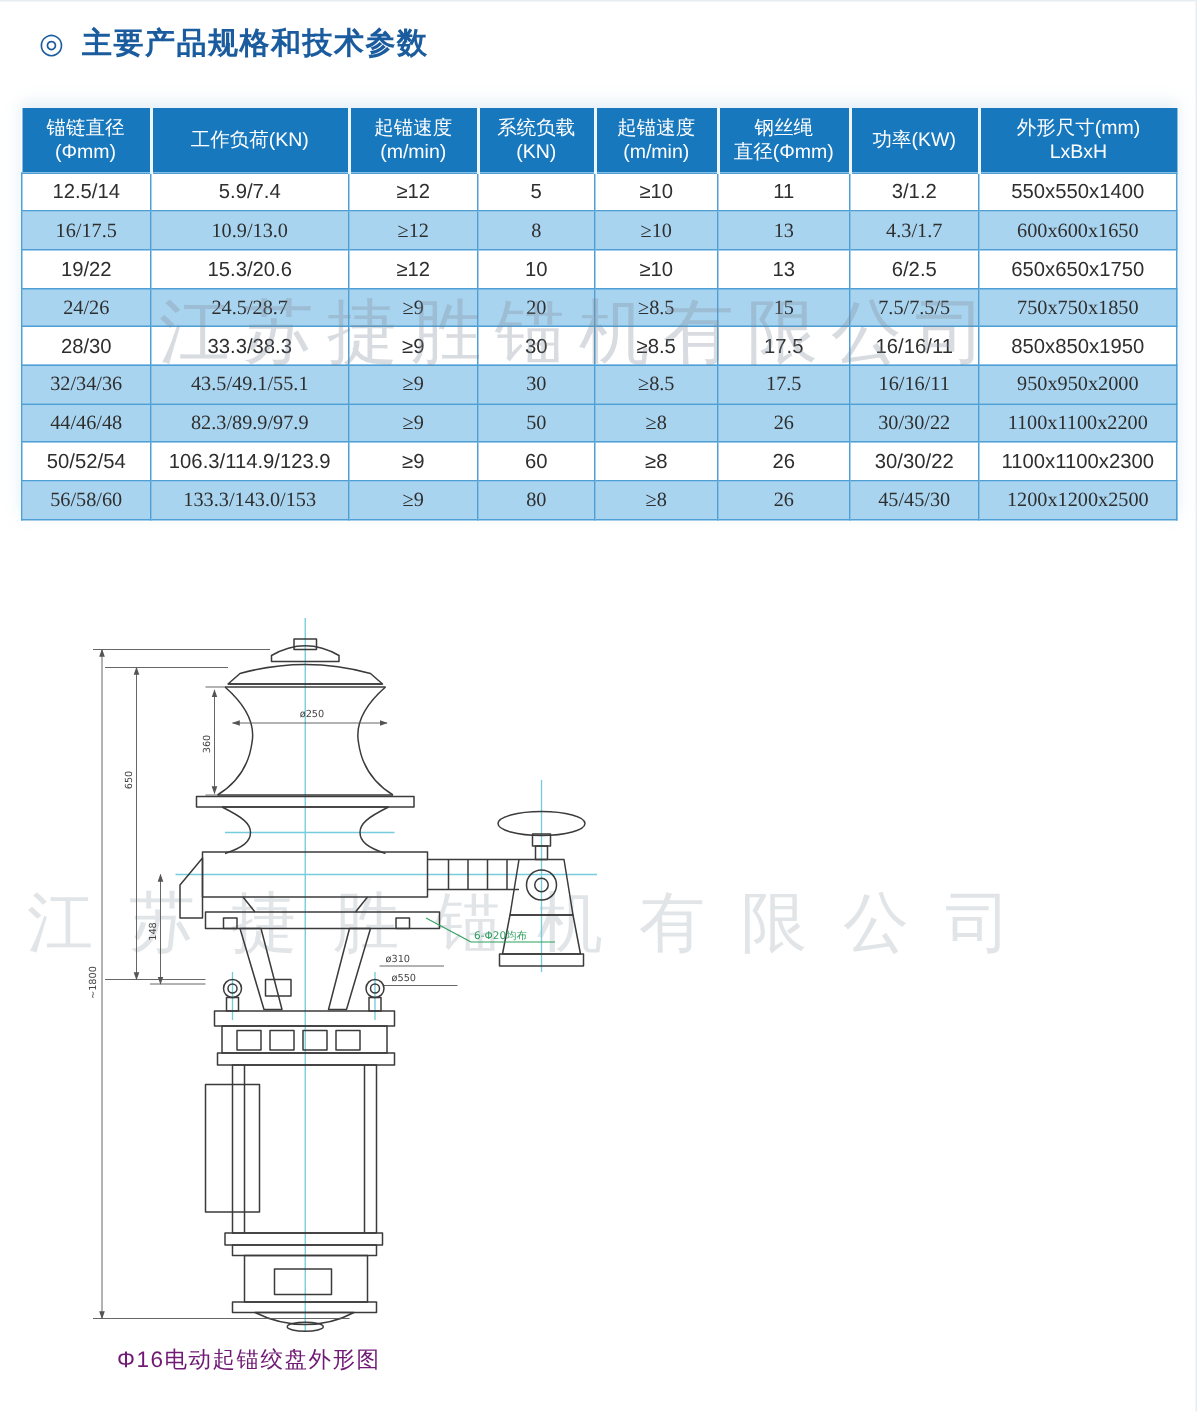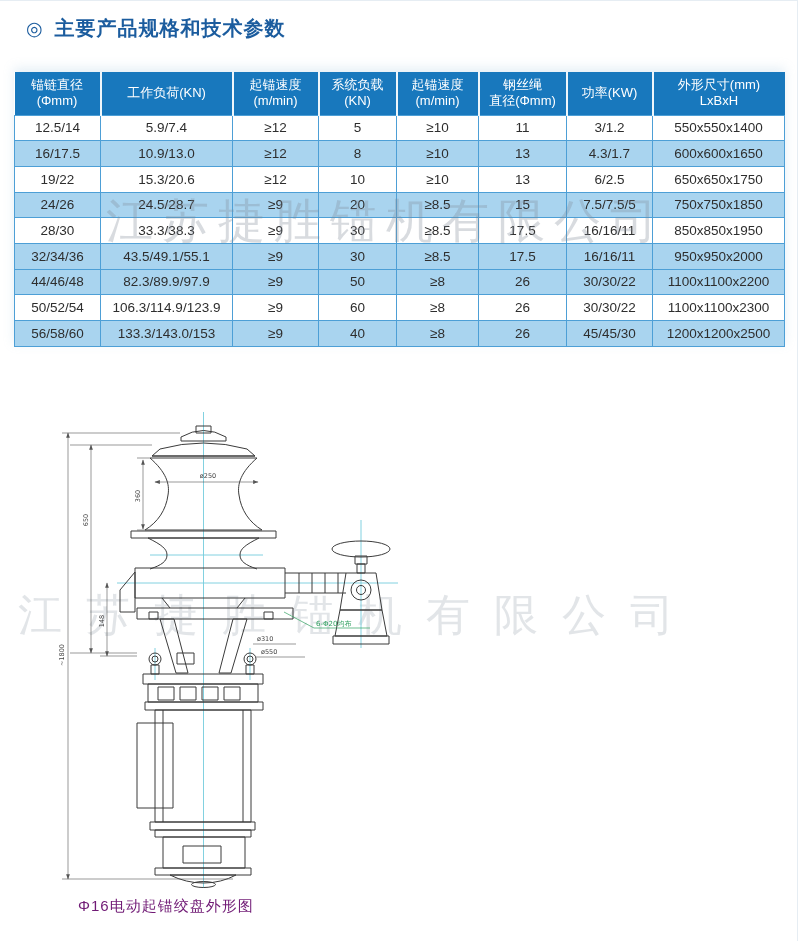"16/17.5" table.spec tbody tr.alt td { font-family: none -> Liberation Serif, serif }
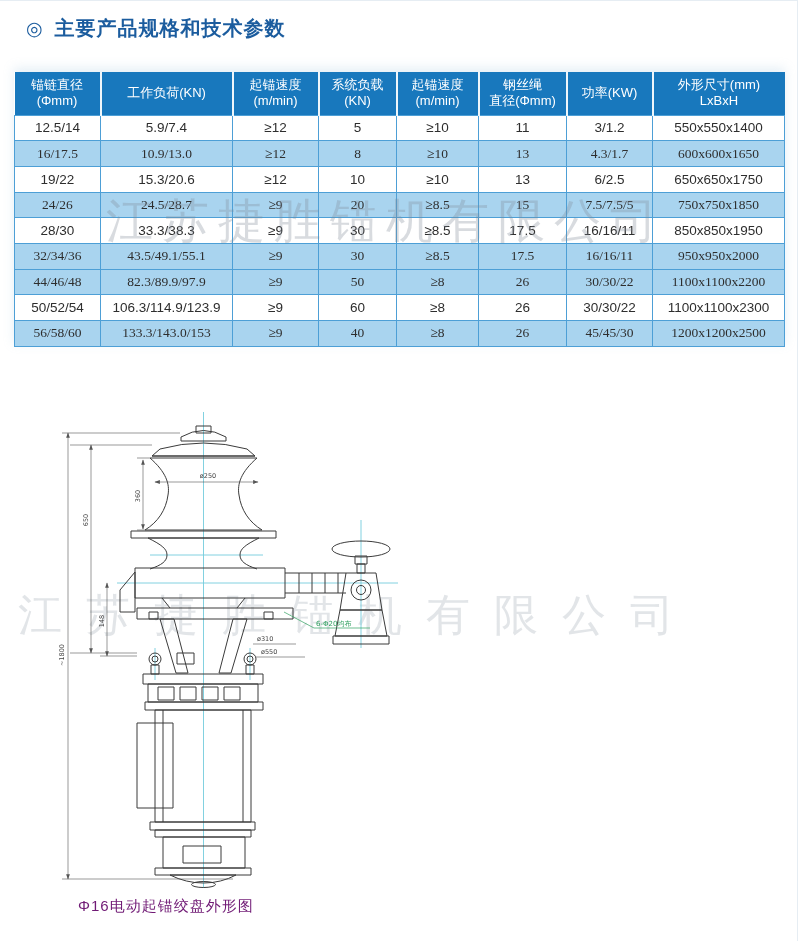"40" td { text: 40 -> 80 }
